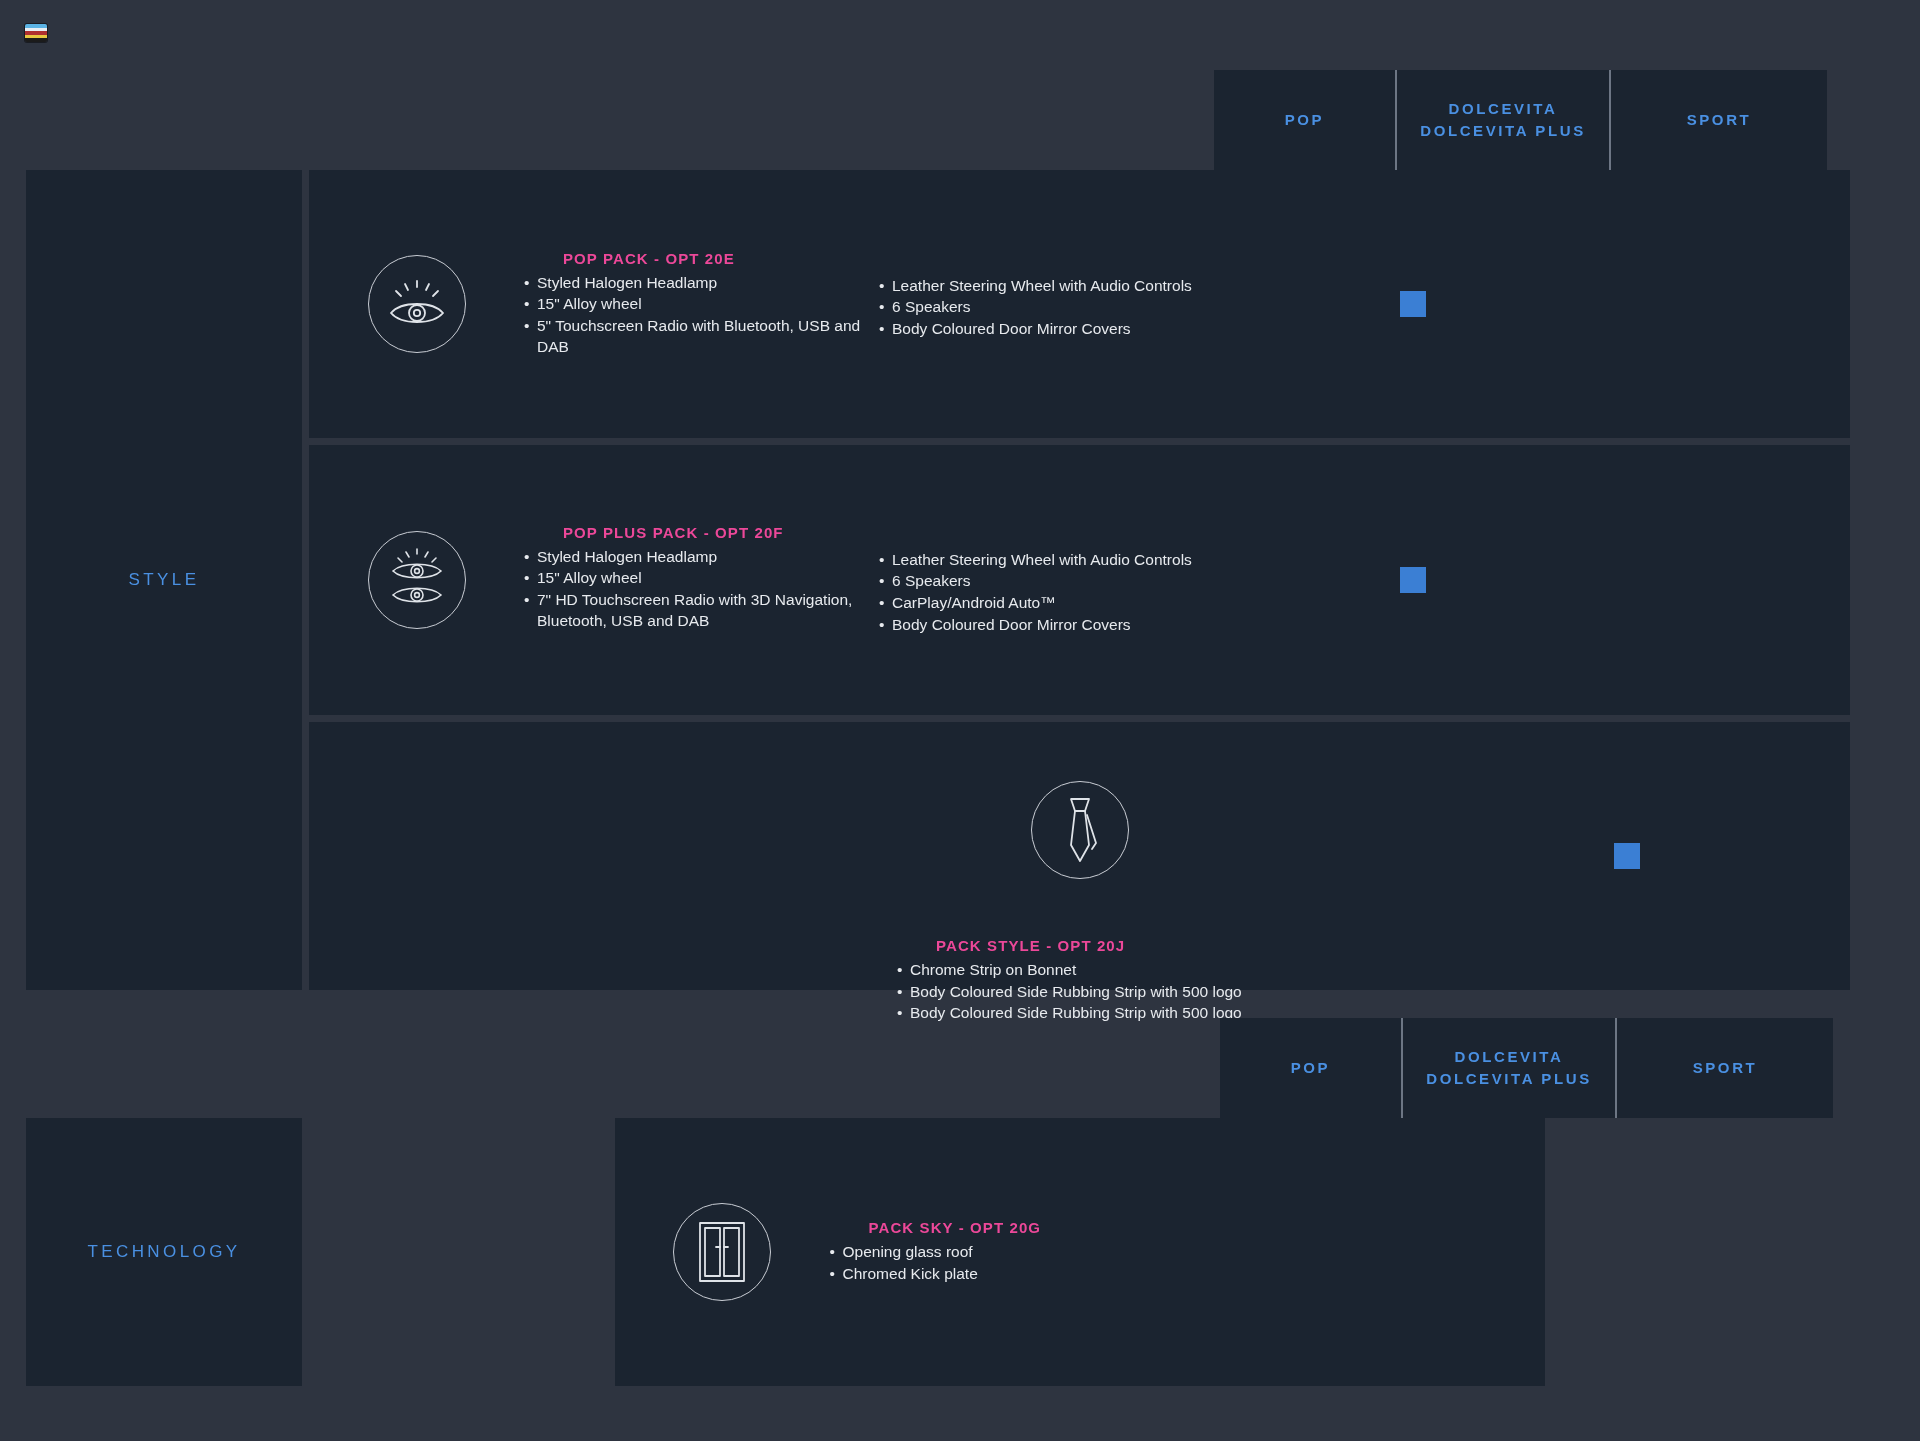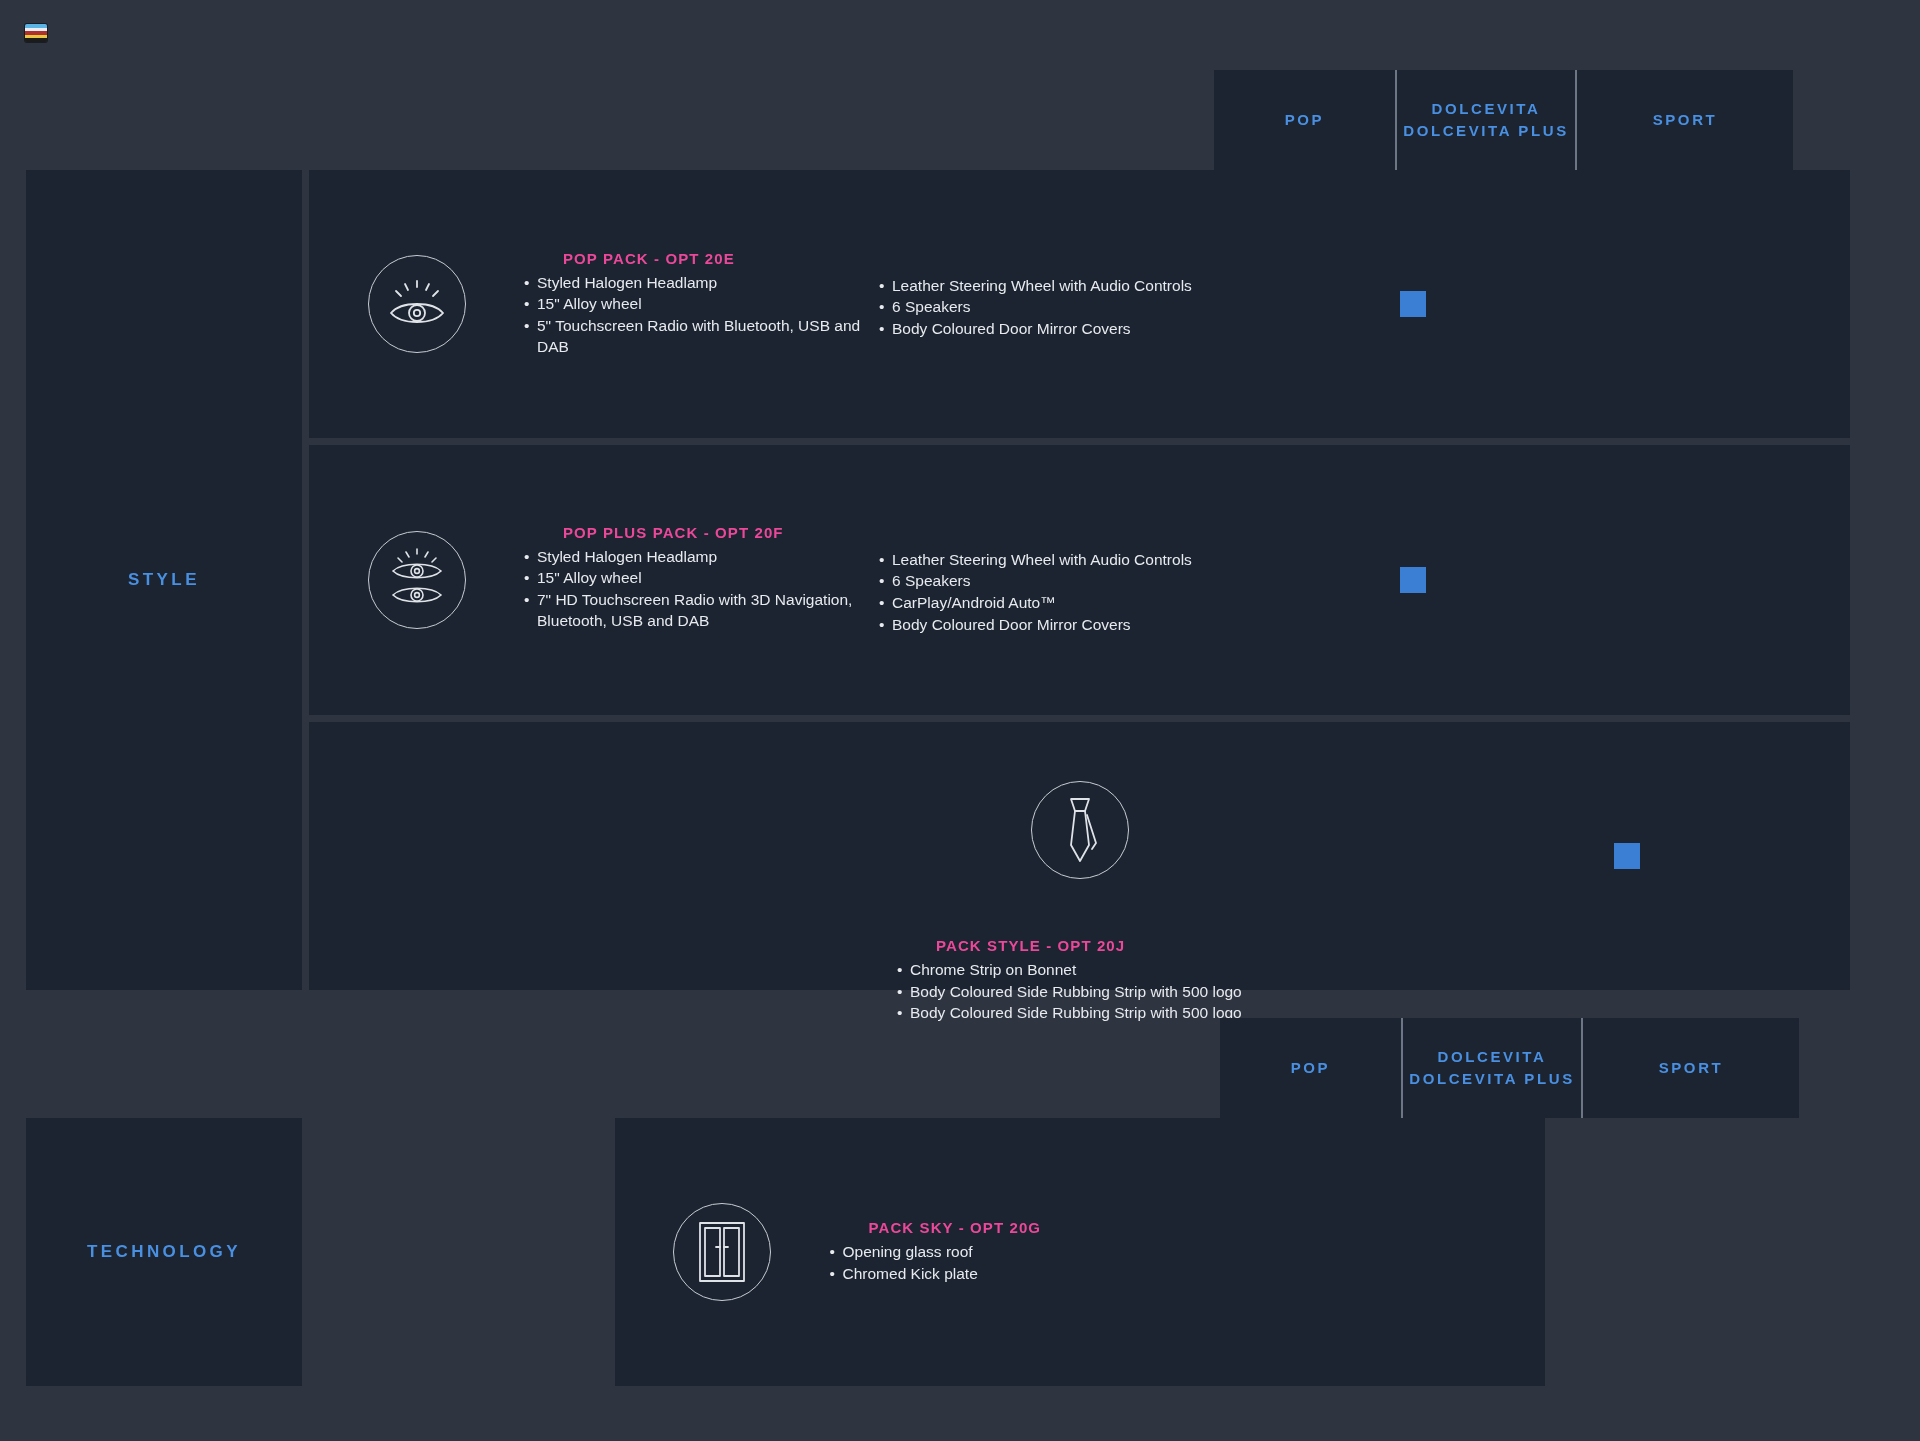"DOLCEVITA" .tab.w2 { width: 180px -> 214px }
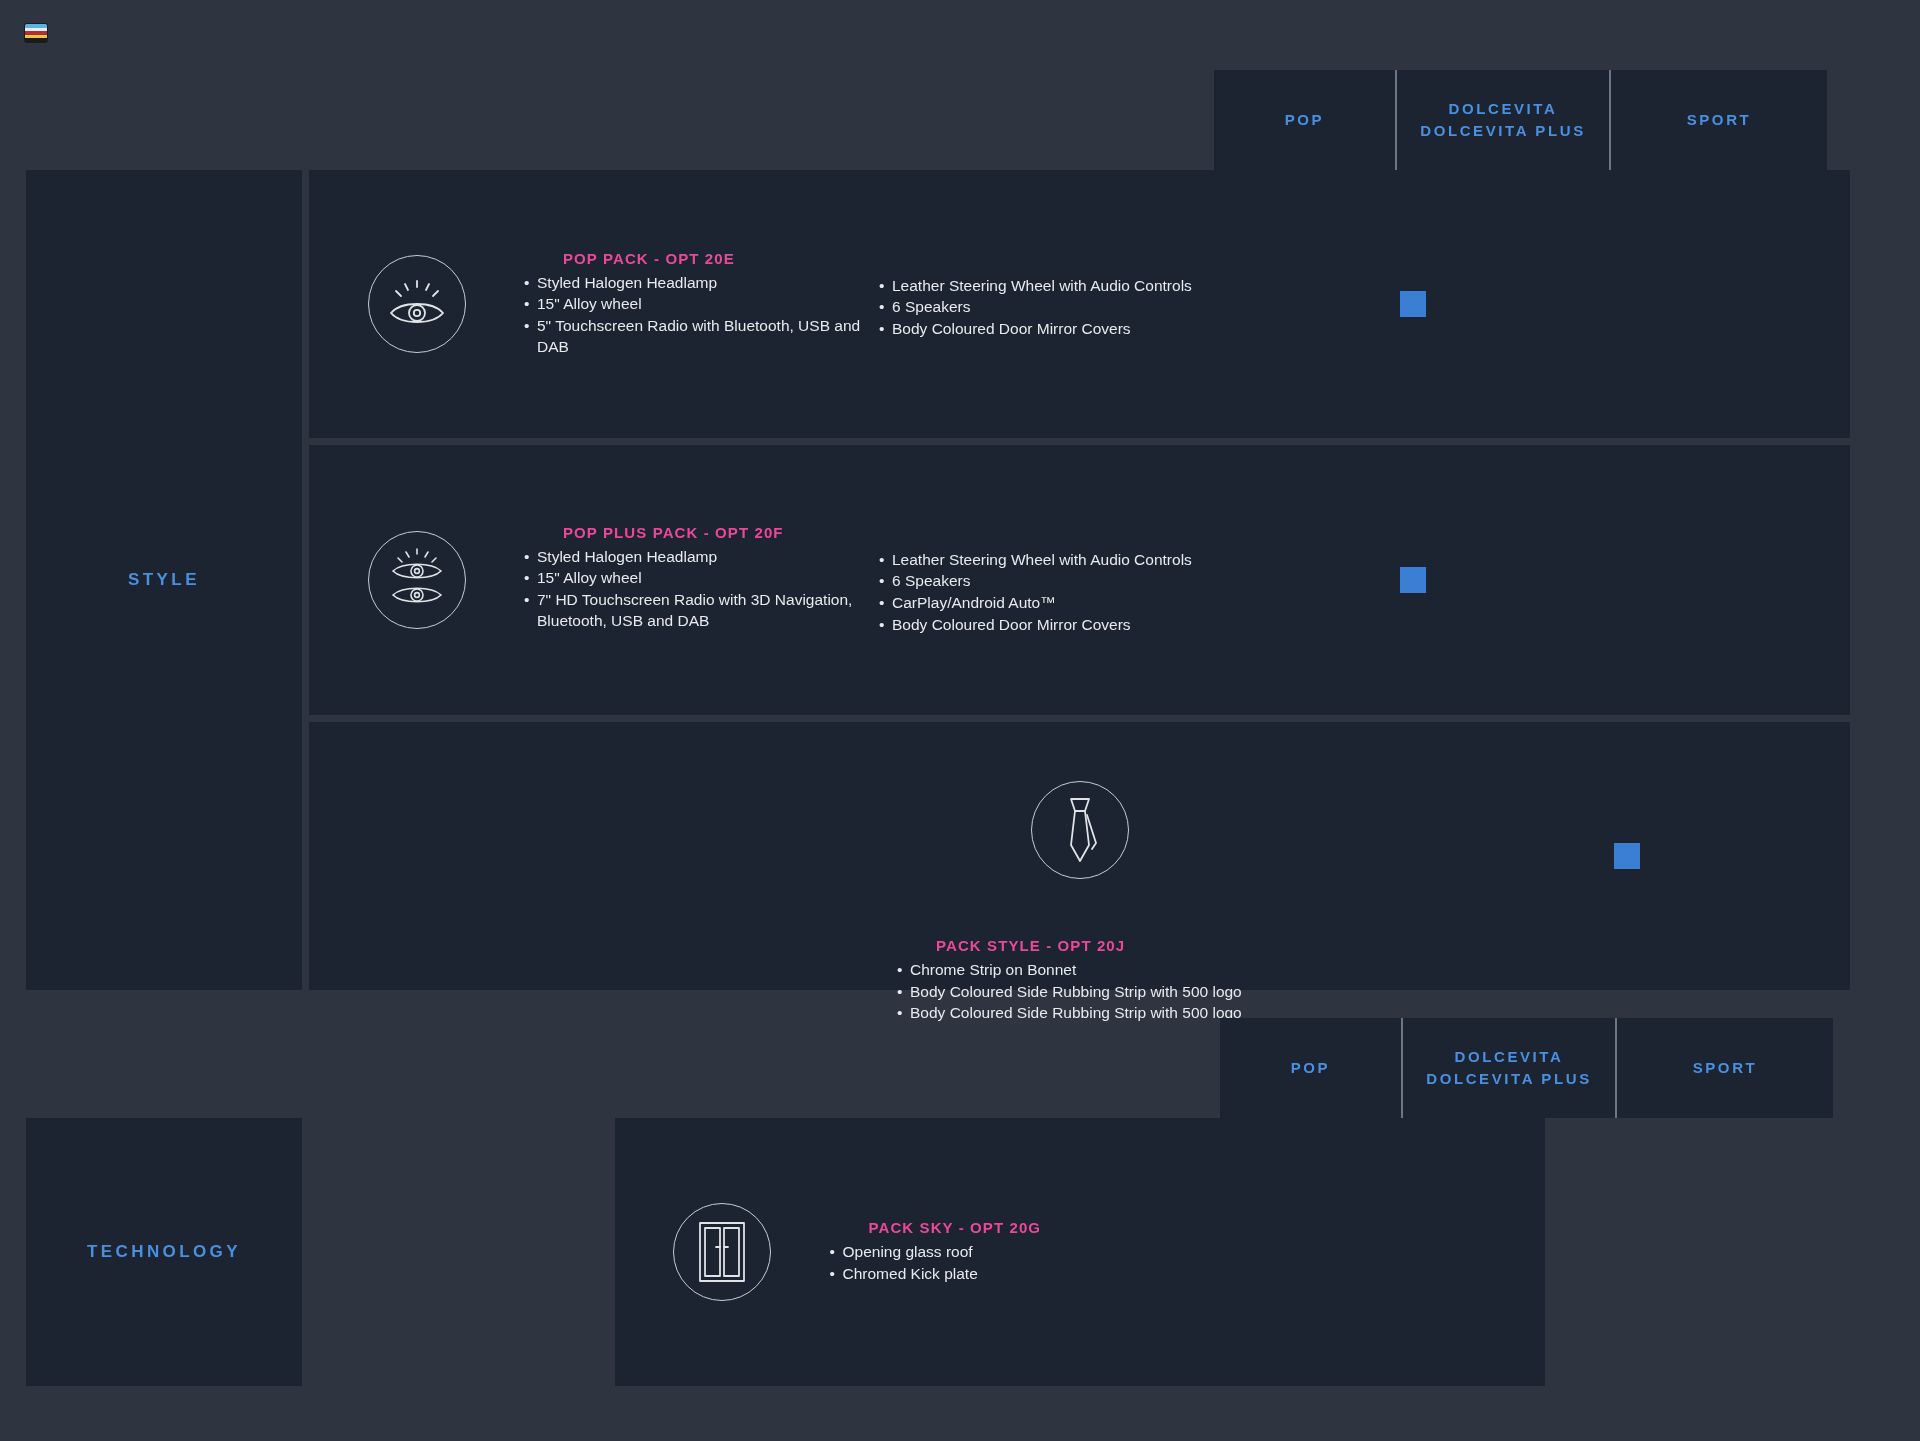"STYLE" .section-label { font-weight: 700 -> 400 }
